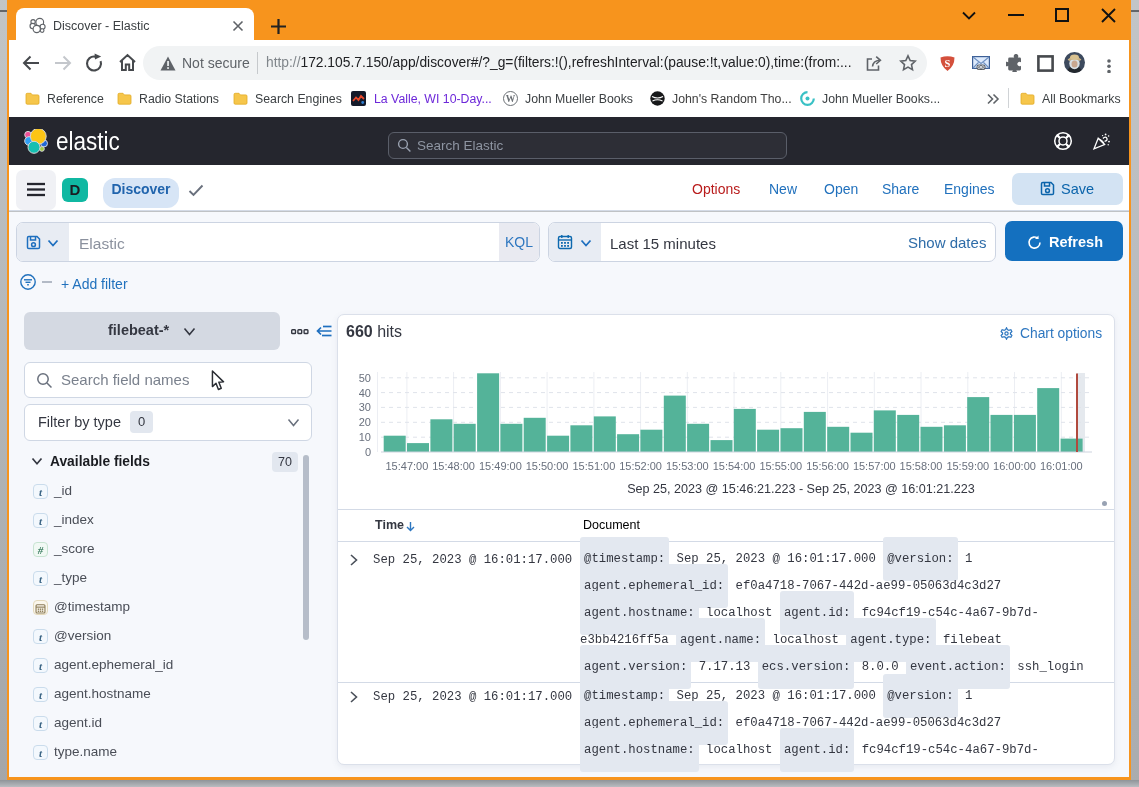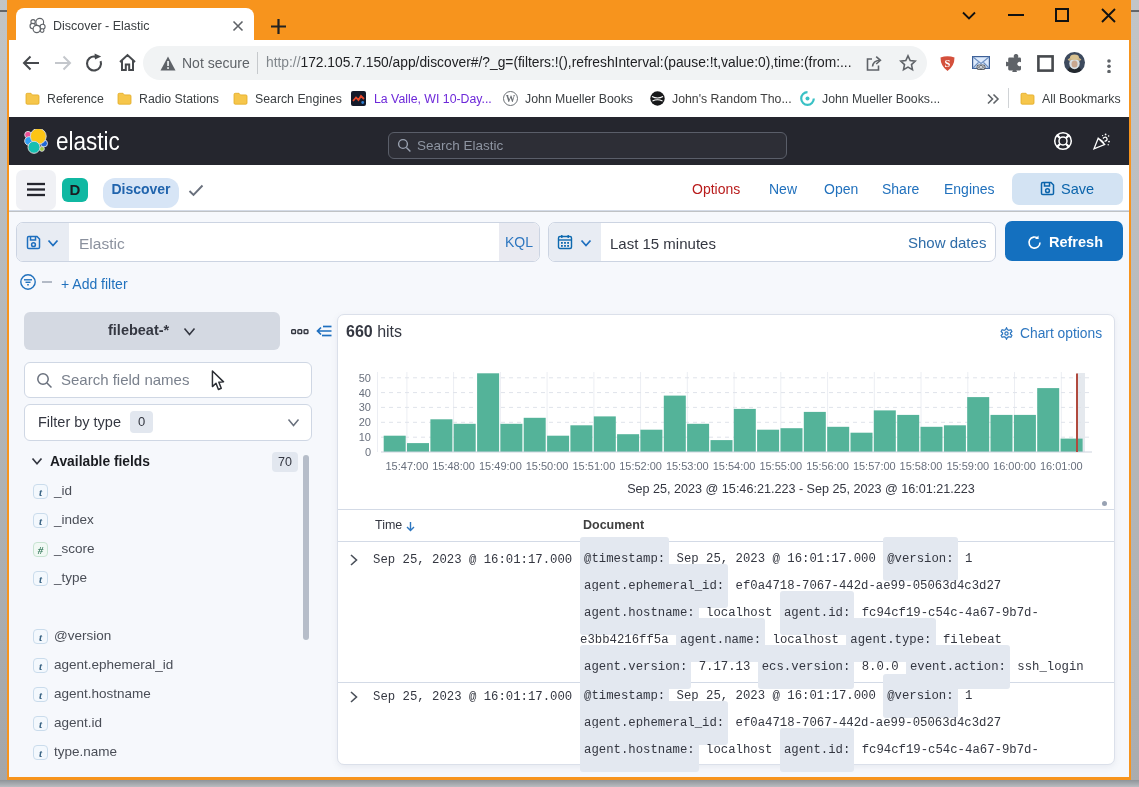"Time" div.a { font-weight: normal -> bold }
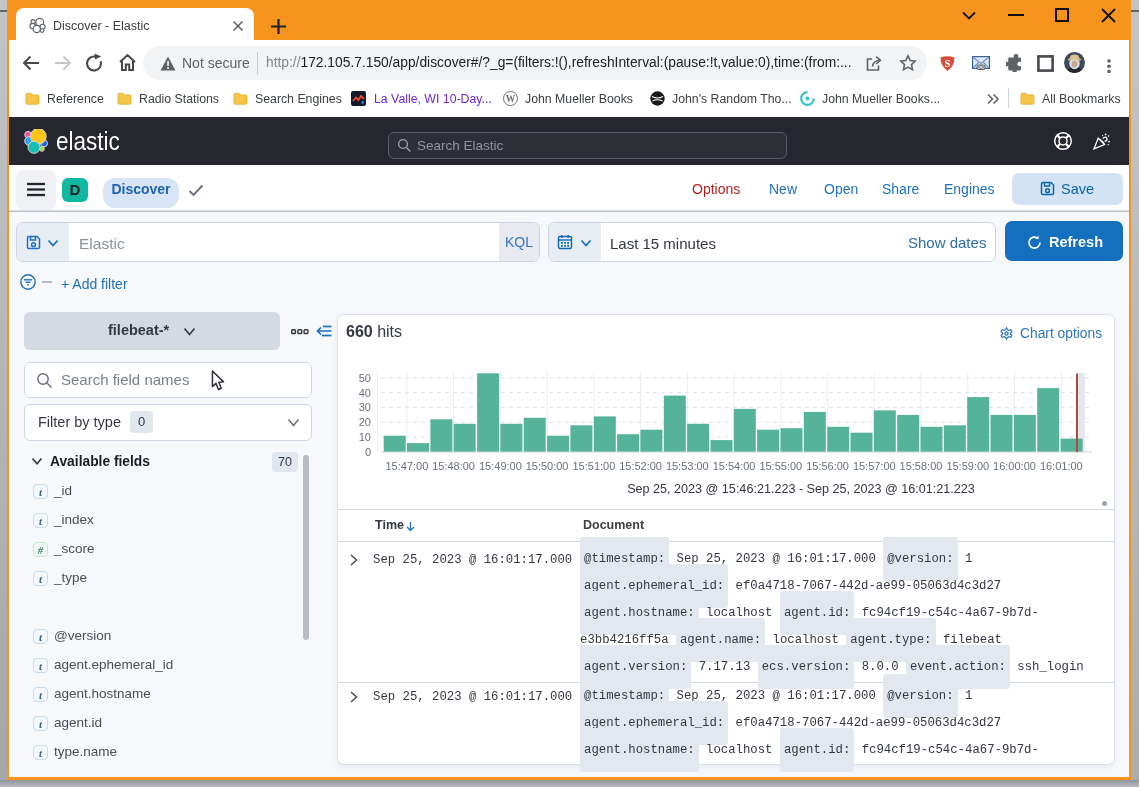"Document" div.a { color: #404040 -> #000000; font-weight: bold -> normal }
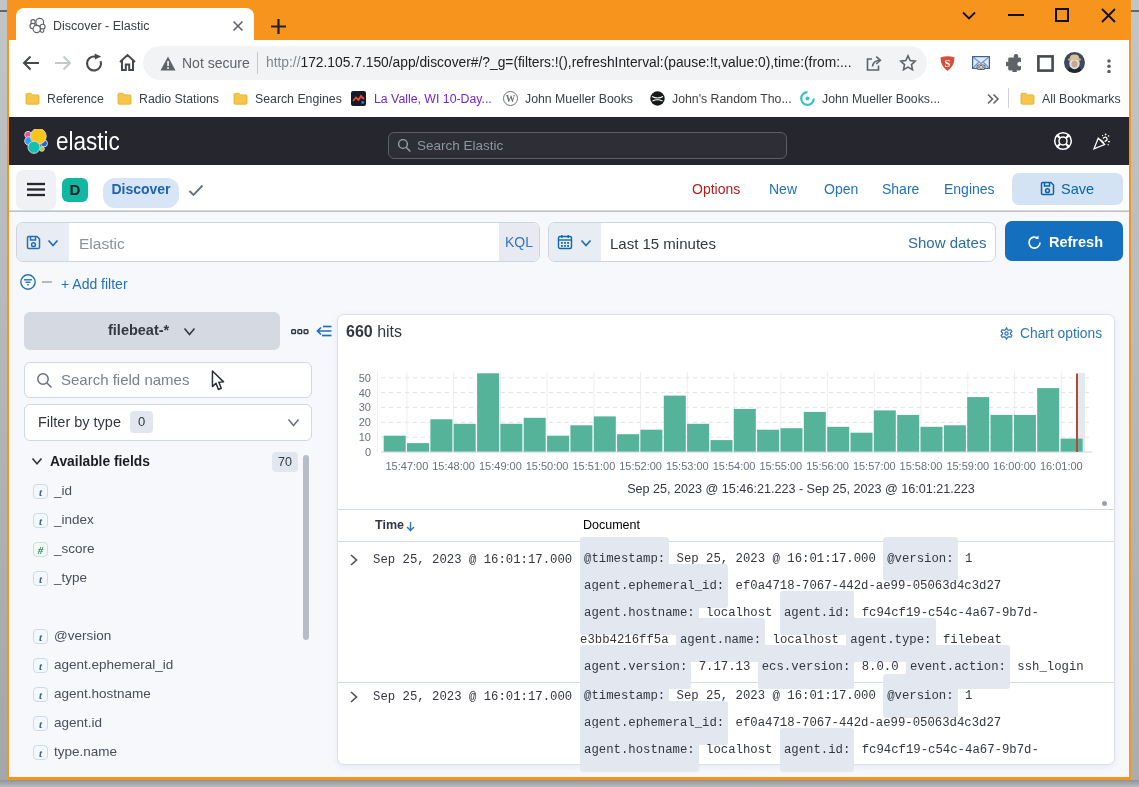"@timestamp" div.fieldrow { html: none -> <div> <div><svg> <g> <rect></rect> <path></path> </g> <g> <rect></rect> <rect></rect> <rect></rect> <rect></rect> <rect></rect> <rect></rect> </g> </svg></div> <div>@timestamp</div> </div> }
